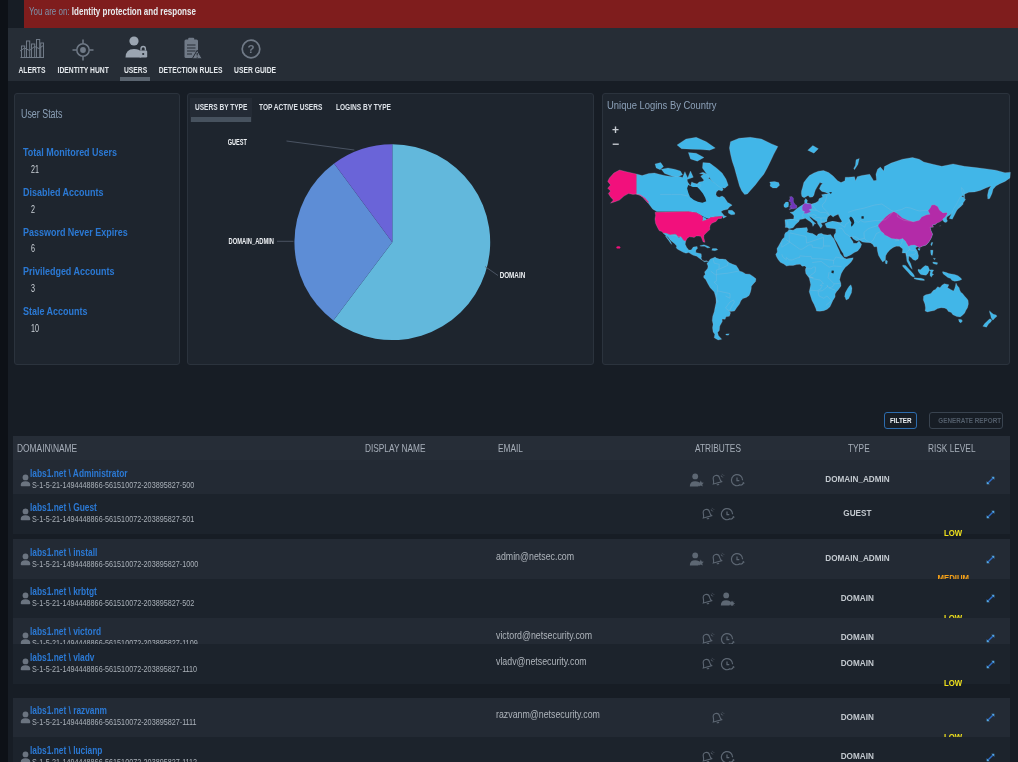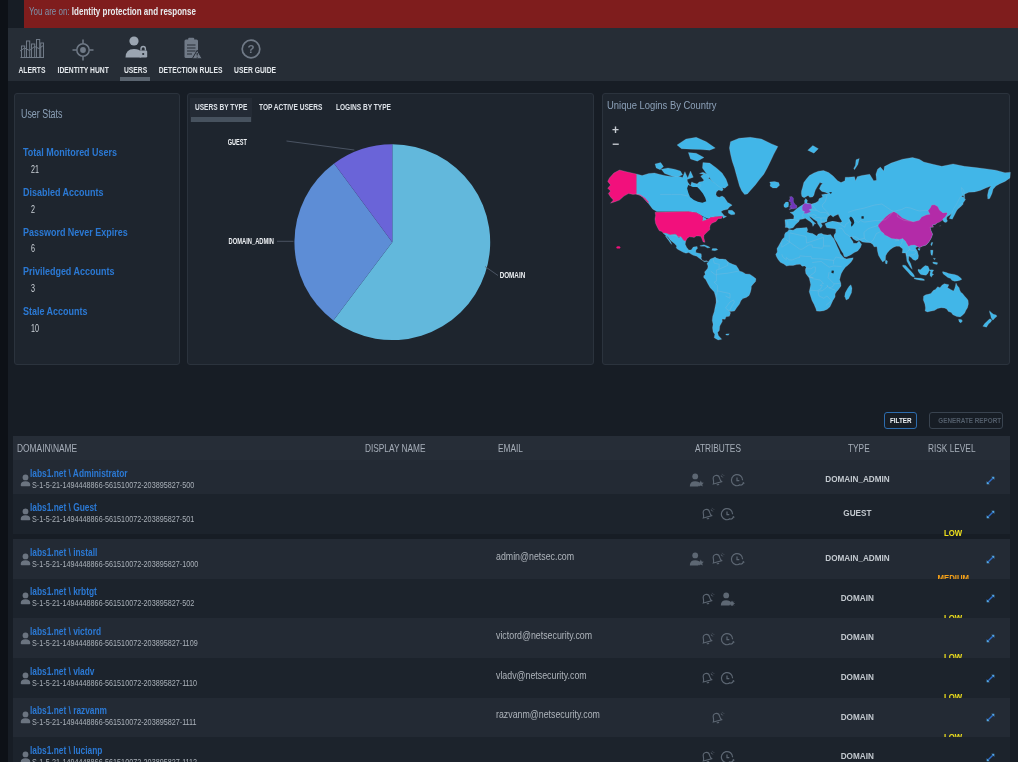"labs1.net \ vladv" div.row { top: 222.0px -> 208px }
